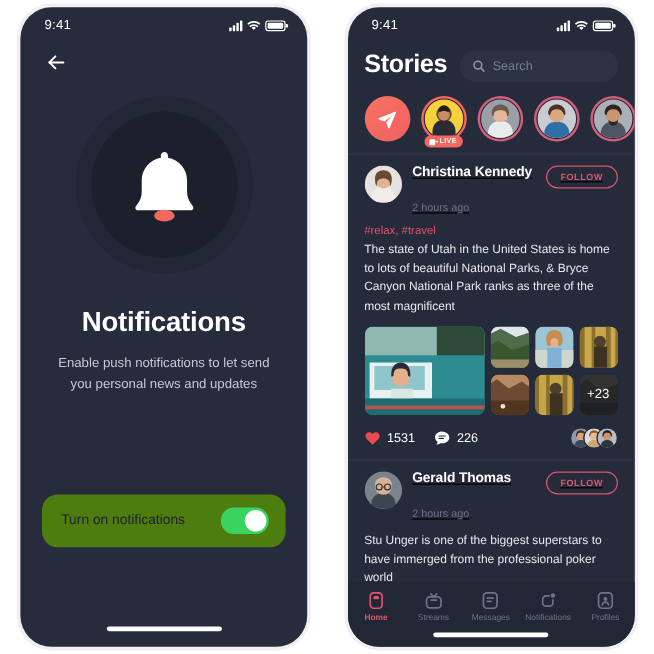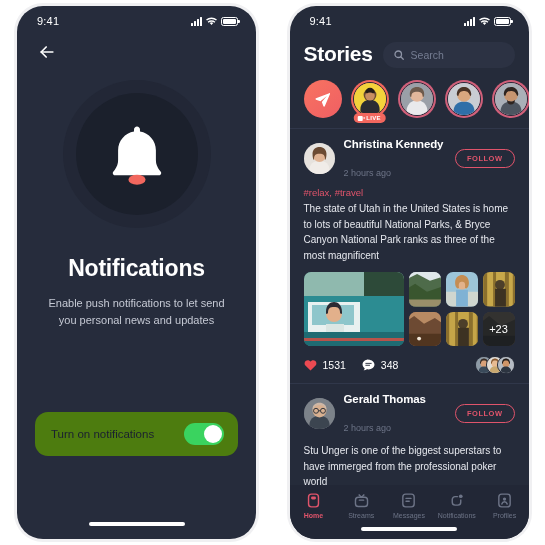"Christina Kennedy" .post-head { align-items: center -> flex-start; text-decoration: none -> underline }
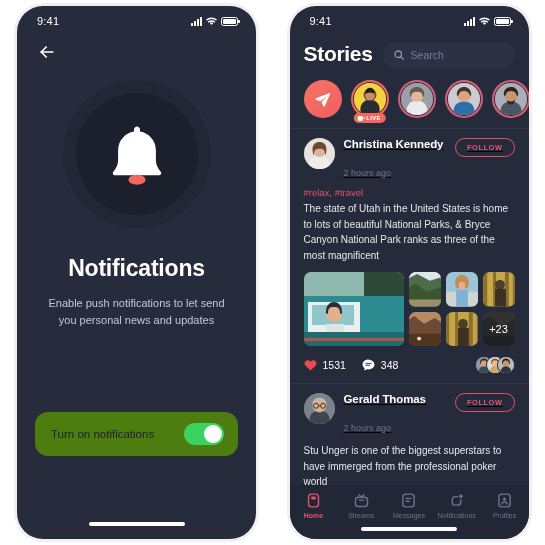"348" span.ecount { text: 348 -> 226 }
